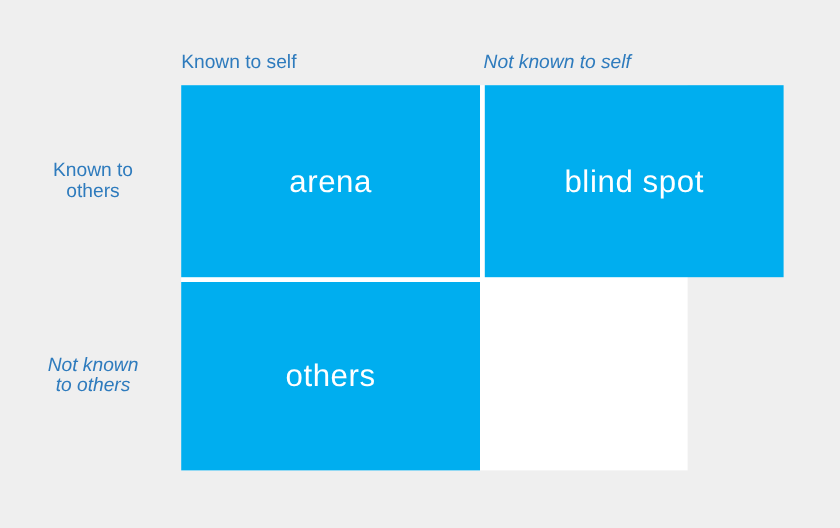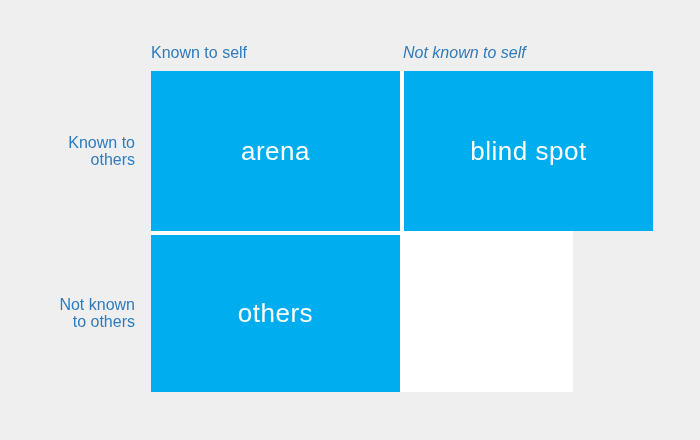"Known to" .row-label { text-align: right -> center }
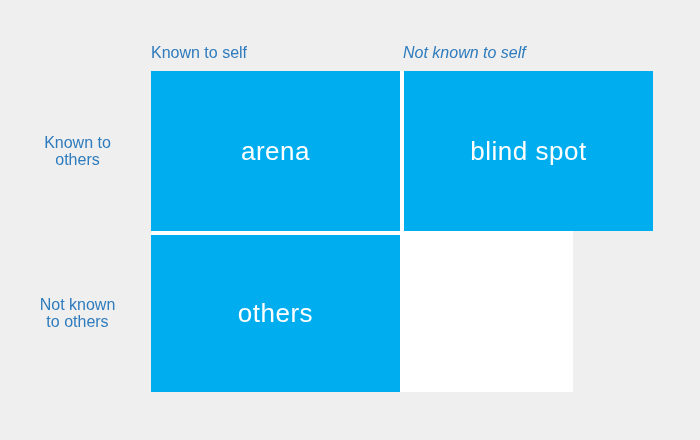"Not known" .row-label.second { font-style: none -> italic }
